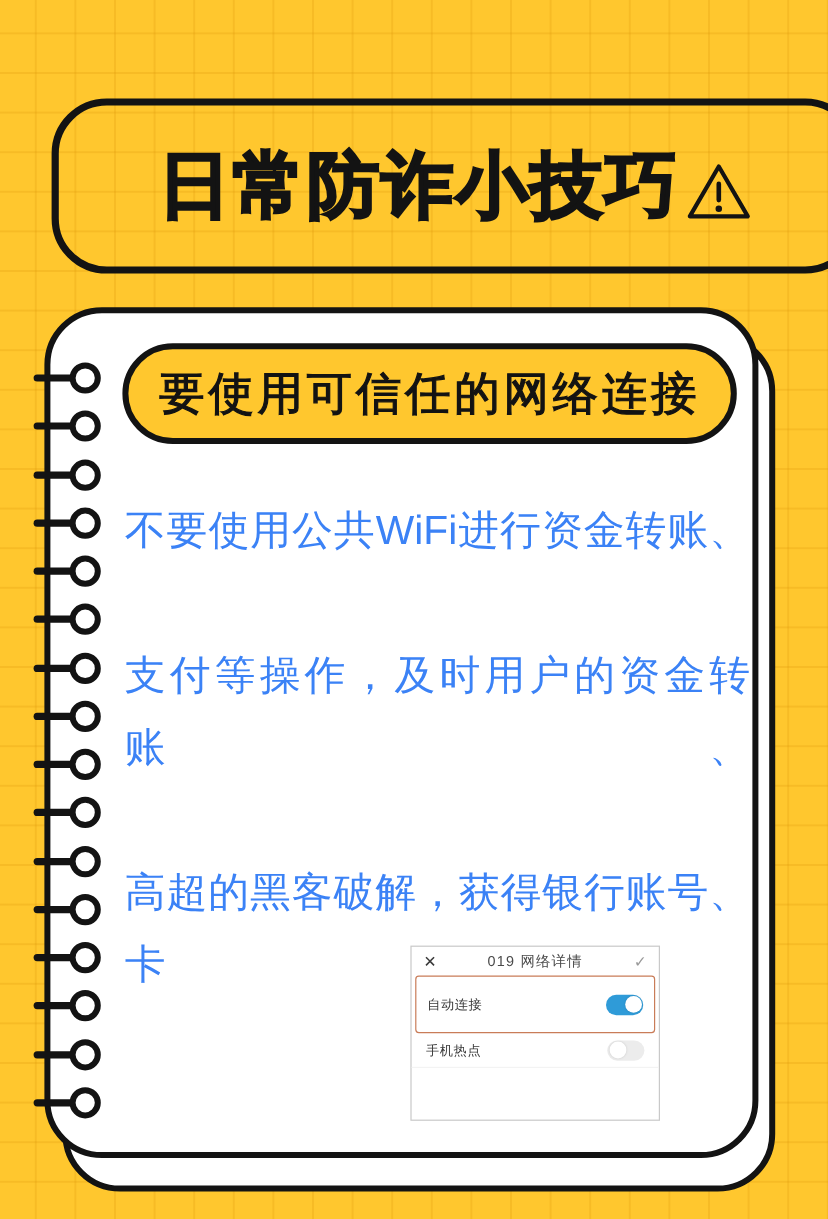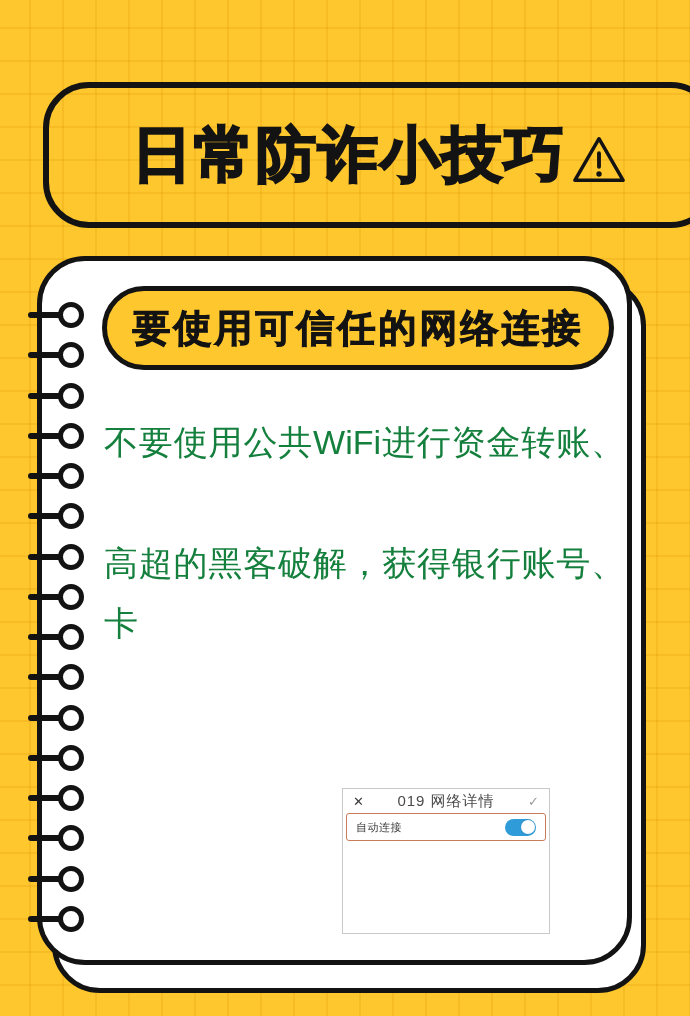"要使用可信任的网络连接" .pill-text { font-weight: 700 -> 400 }
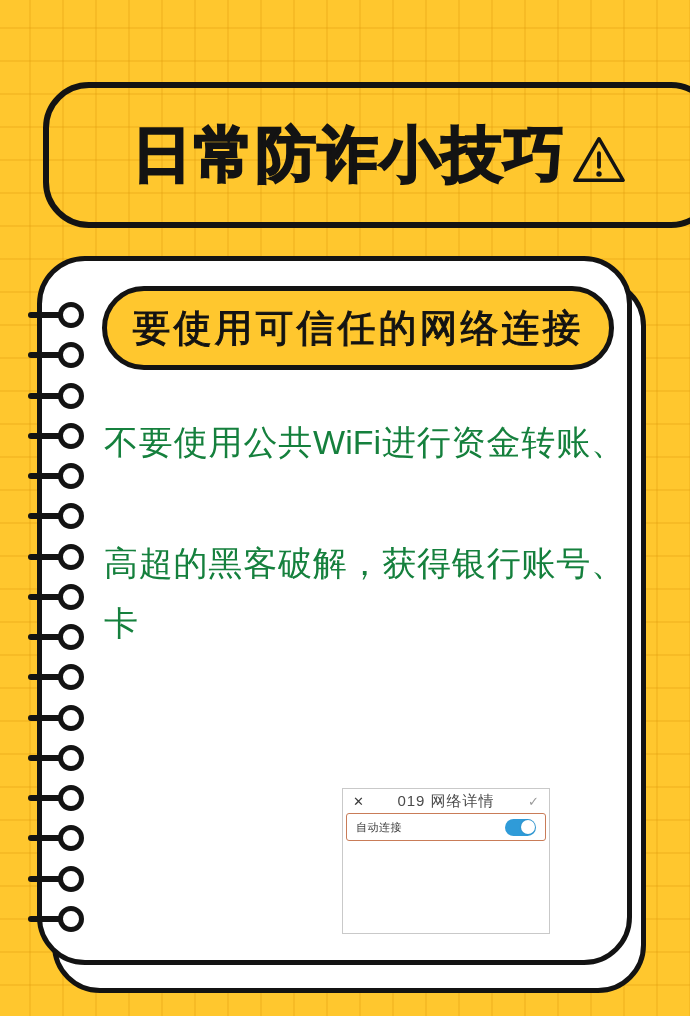"不要使用公共WiFi进行资金转账、" .body-line { color: #15803d -> #3b82f6 }
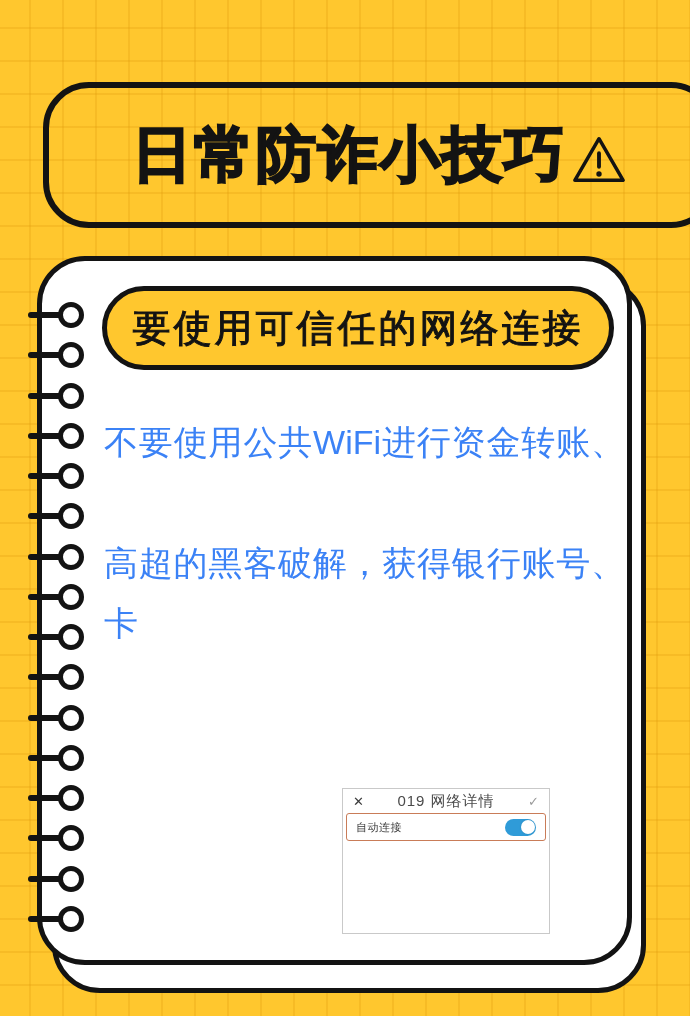"支付等操作，及时用户的资金转账、" div.body-line { html: none -> <div>支付等操作，及时用户的资金转账、</div> }
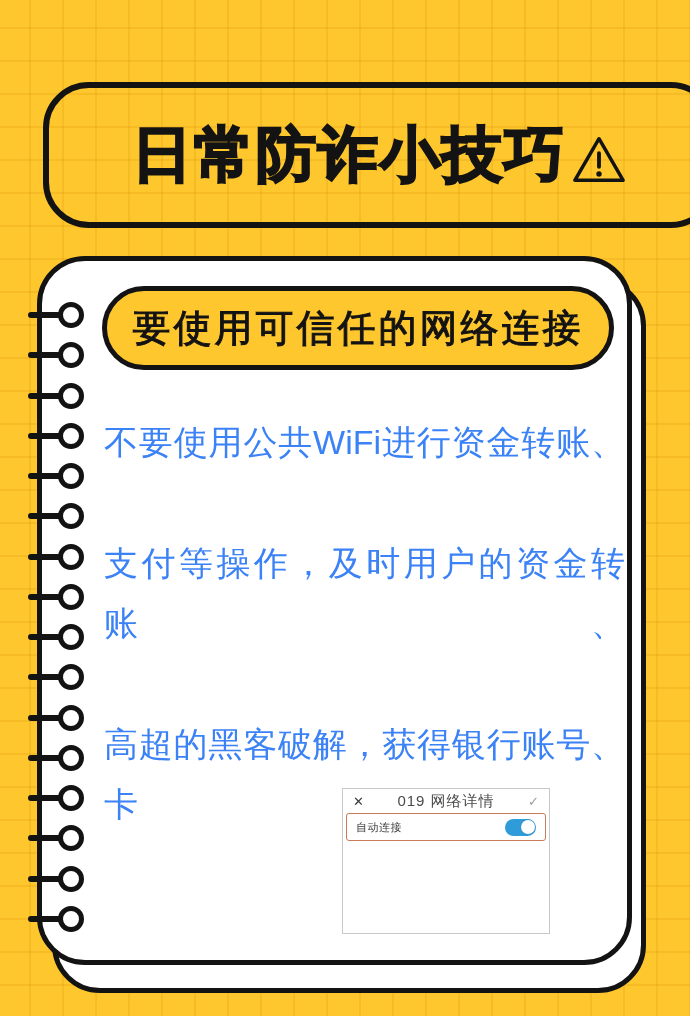"019 网络详情" .wp-title { font-size: 15px -> 12px }
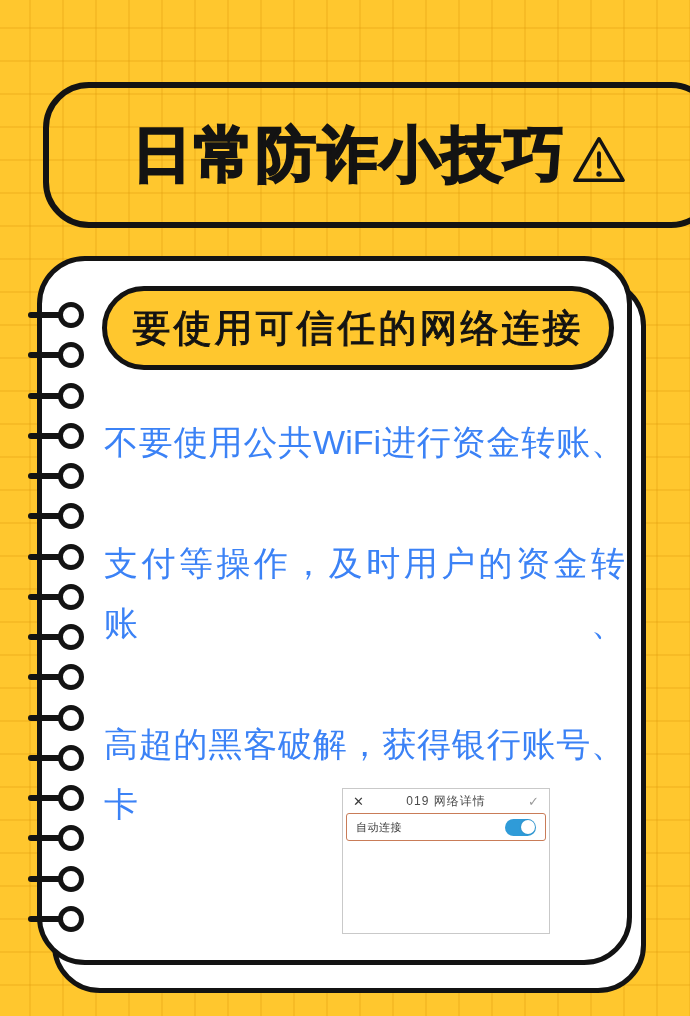"自动连接" .wrow.hl { height: 28px -> 48px }
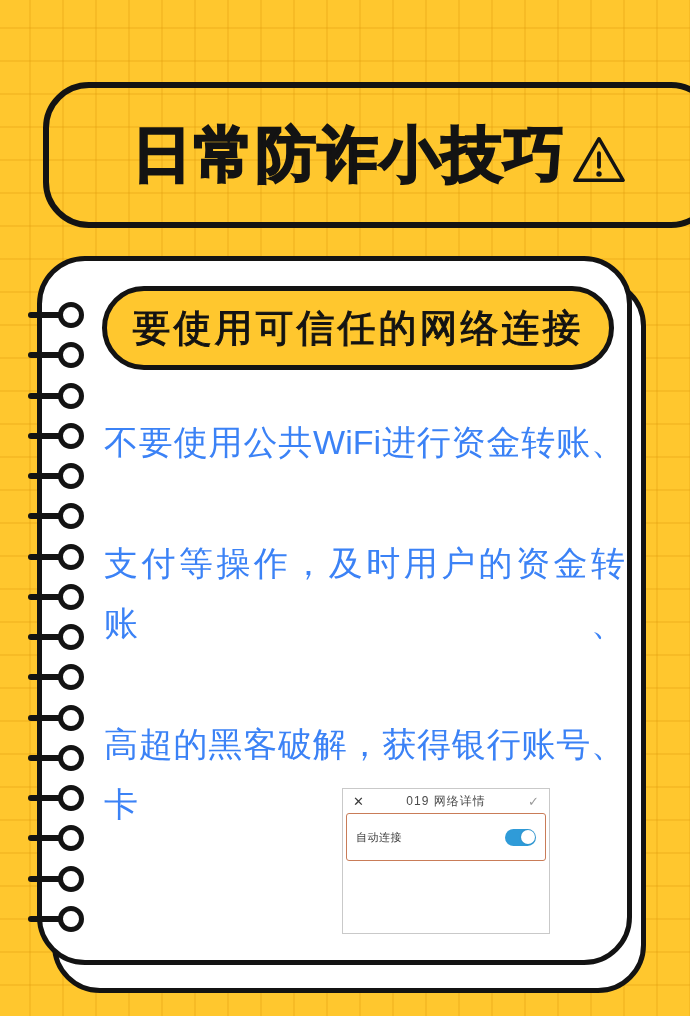"手机热点" div.wrow { html: none -> <div> <span>手机热点</span> <span> <span></span> </span> </div> }
